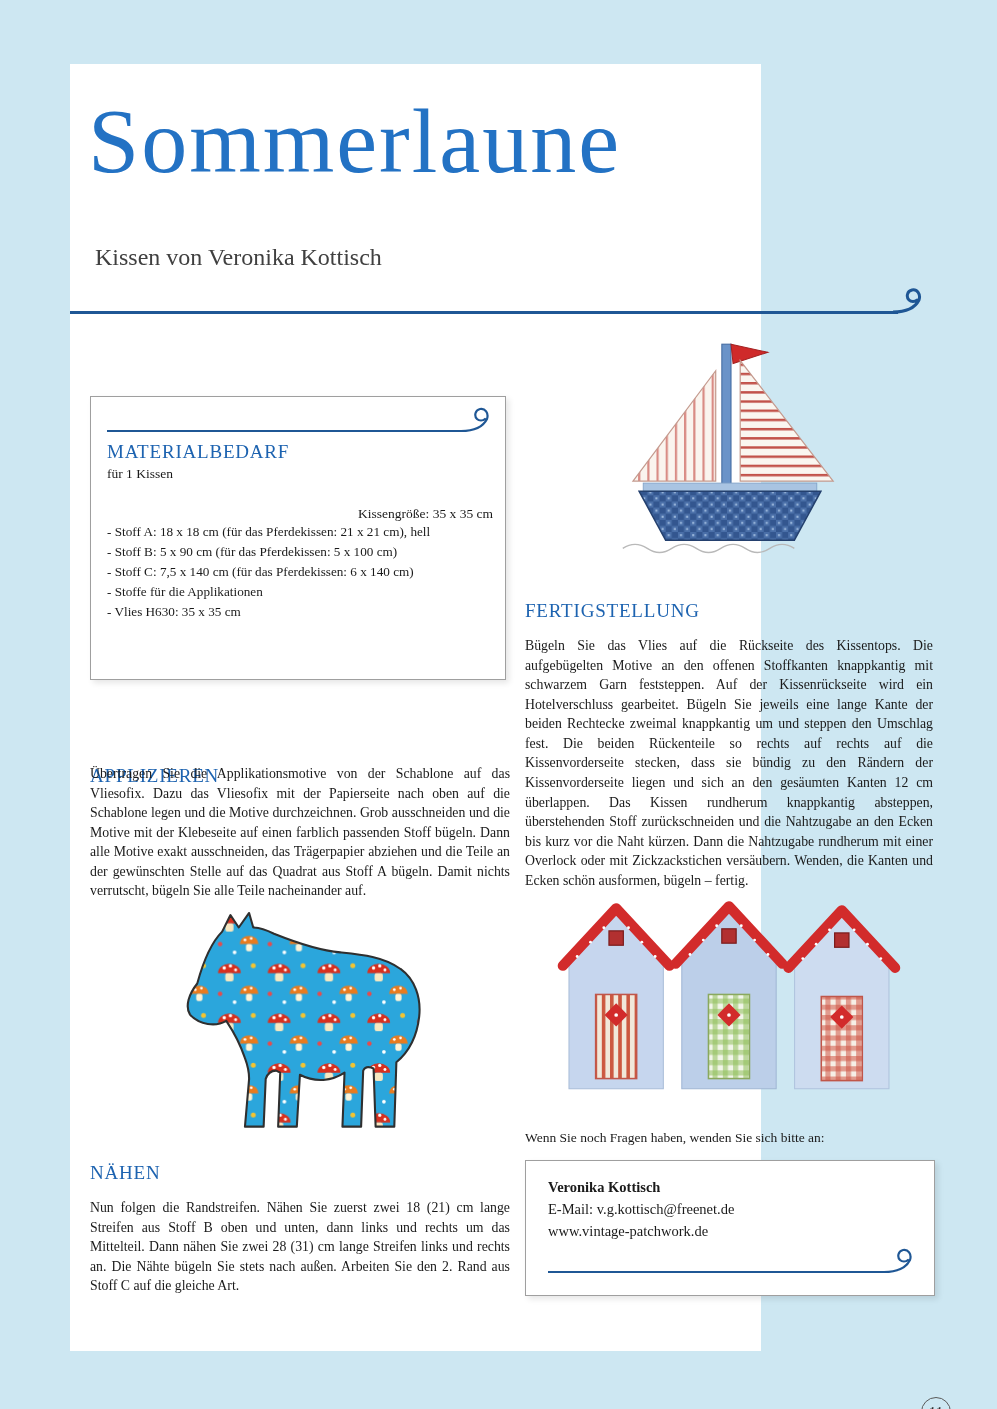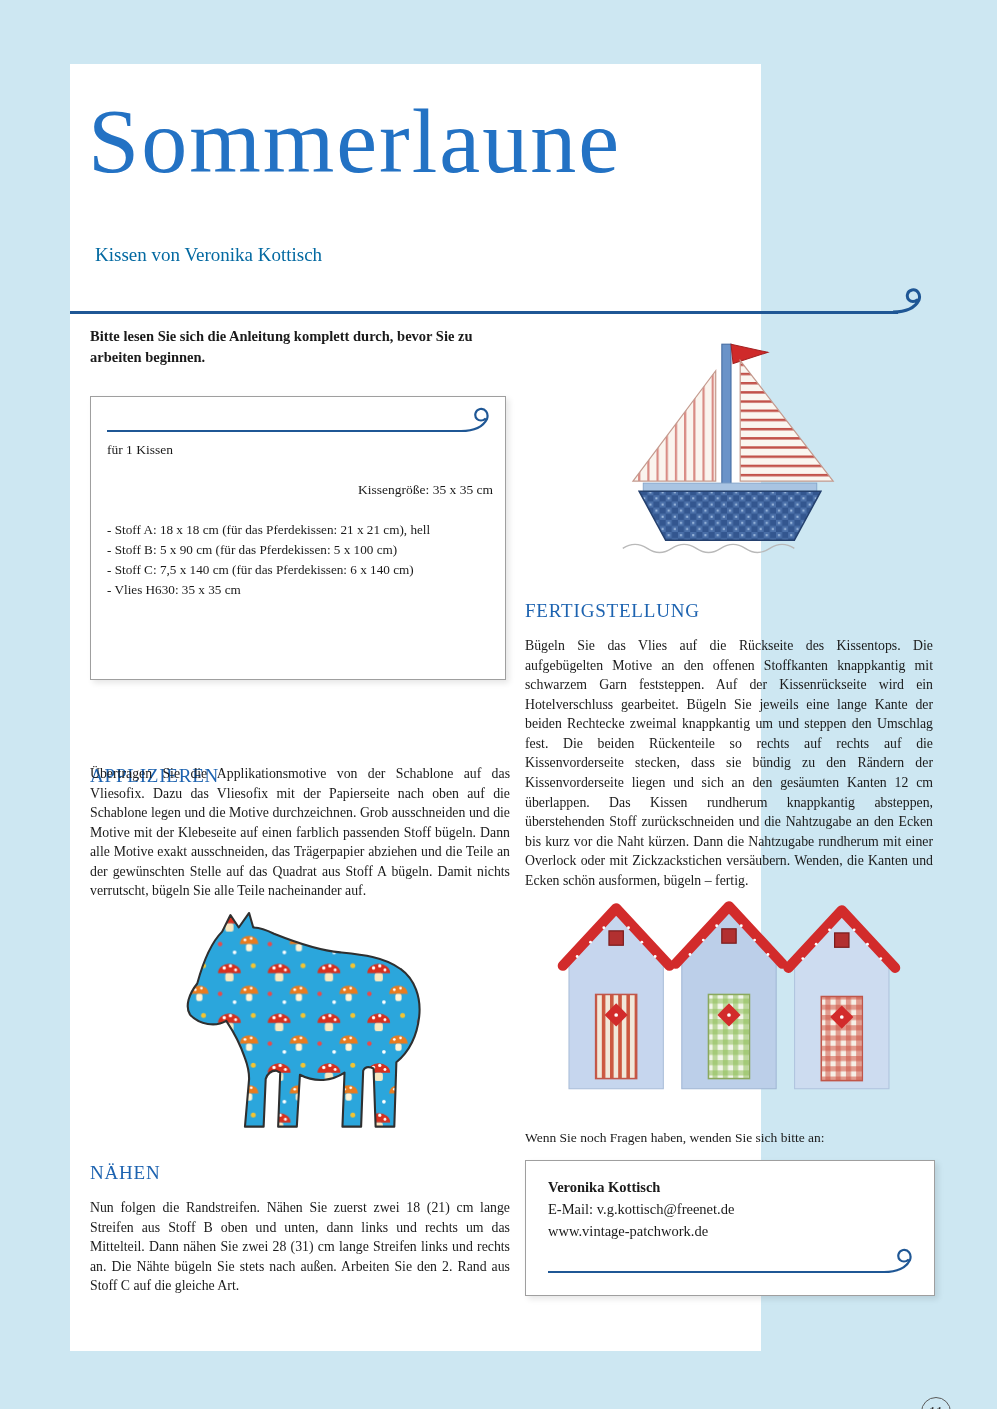"Kissen von Veronika Kottisch" .subtitle { color: #0369a1 -> #404040; font-size: 19px -> 24px }
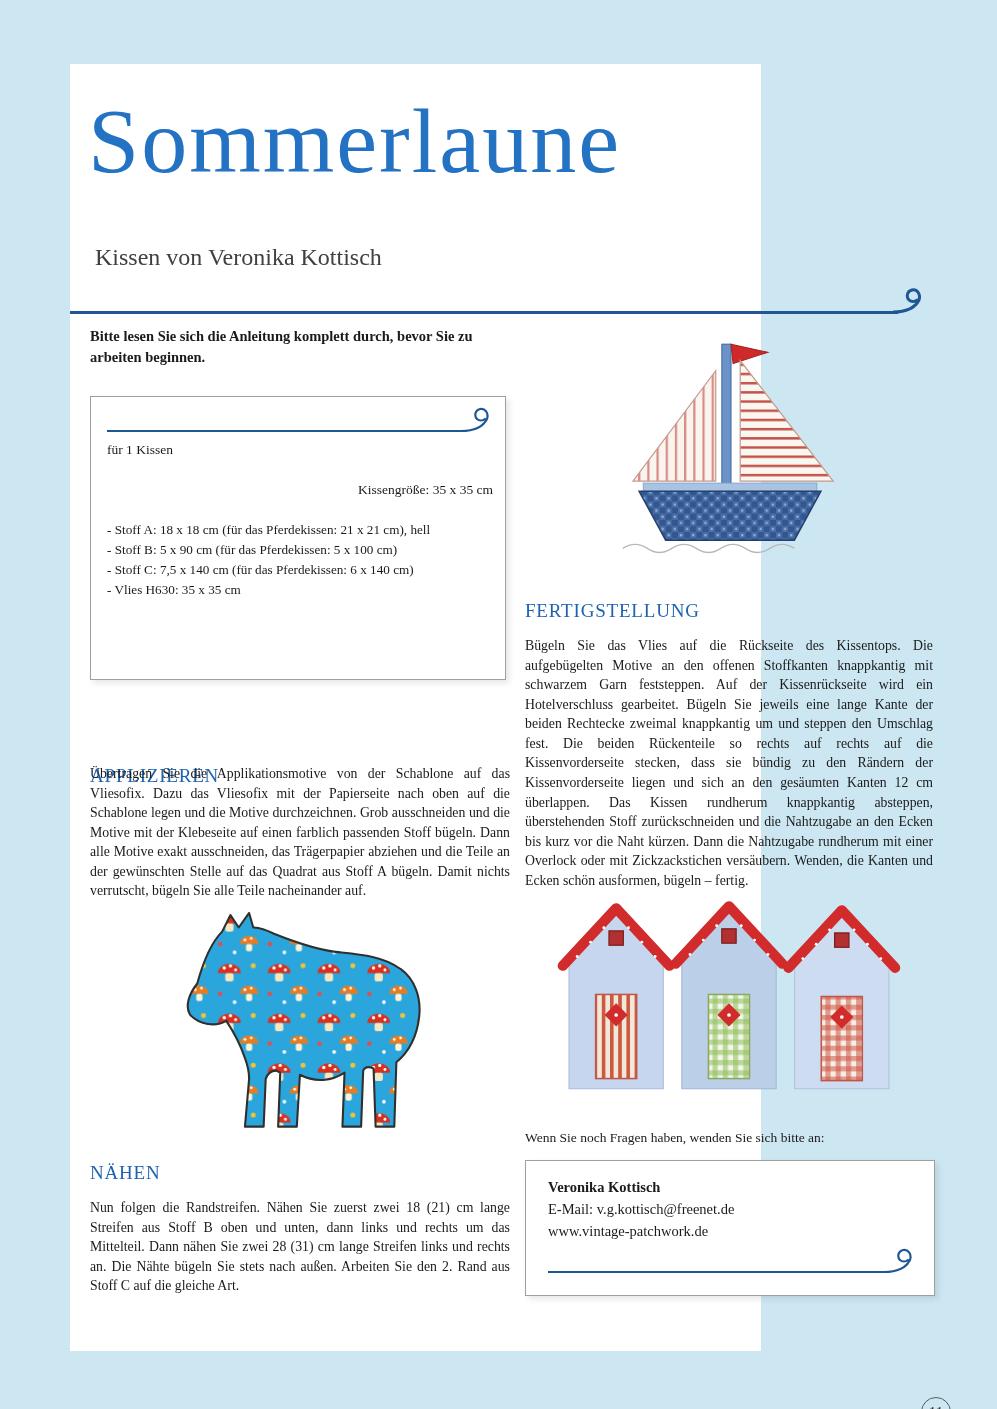"Bitte lesen Sie sich die" p.intro-bold { html: <p>Bitte lesen Sie sich die Anleitung komplett durch, bevor Sie zu arbeiten beginnen.</p> -> none }
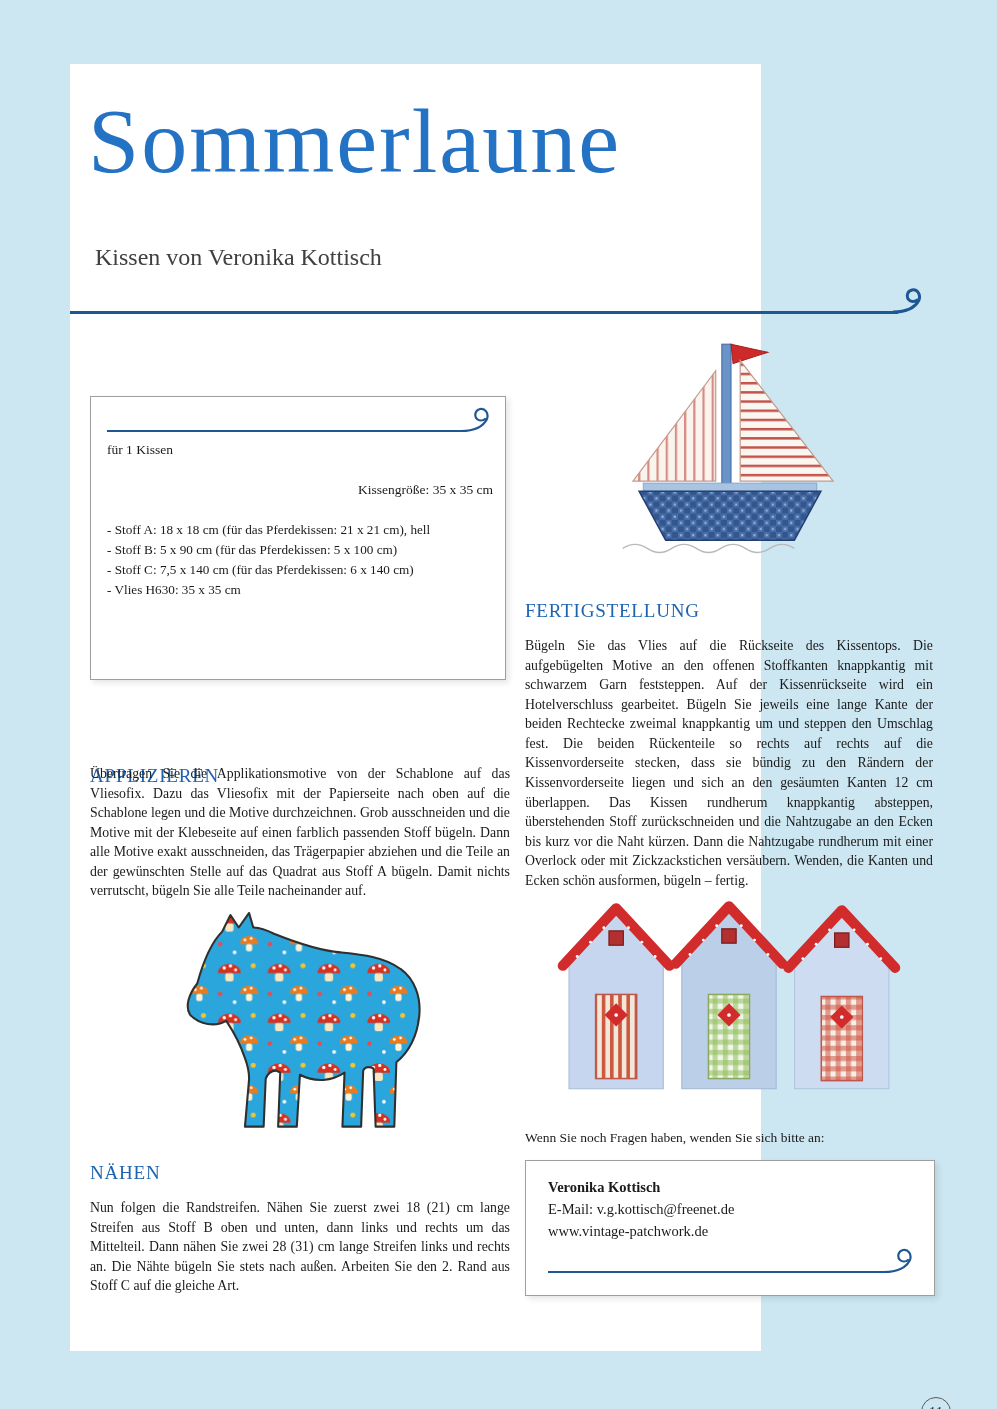"MATERIALBEDARF" h2.blue-heading { html: none -> <h2>MATERIALBEDARF</h2> }
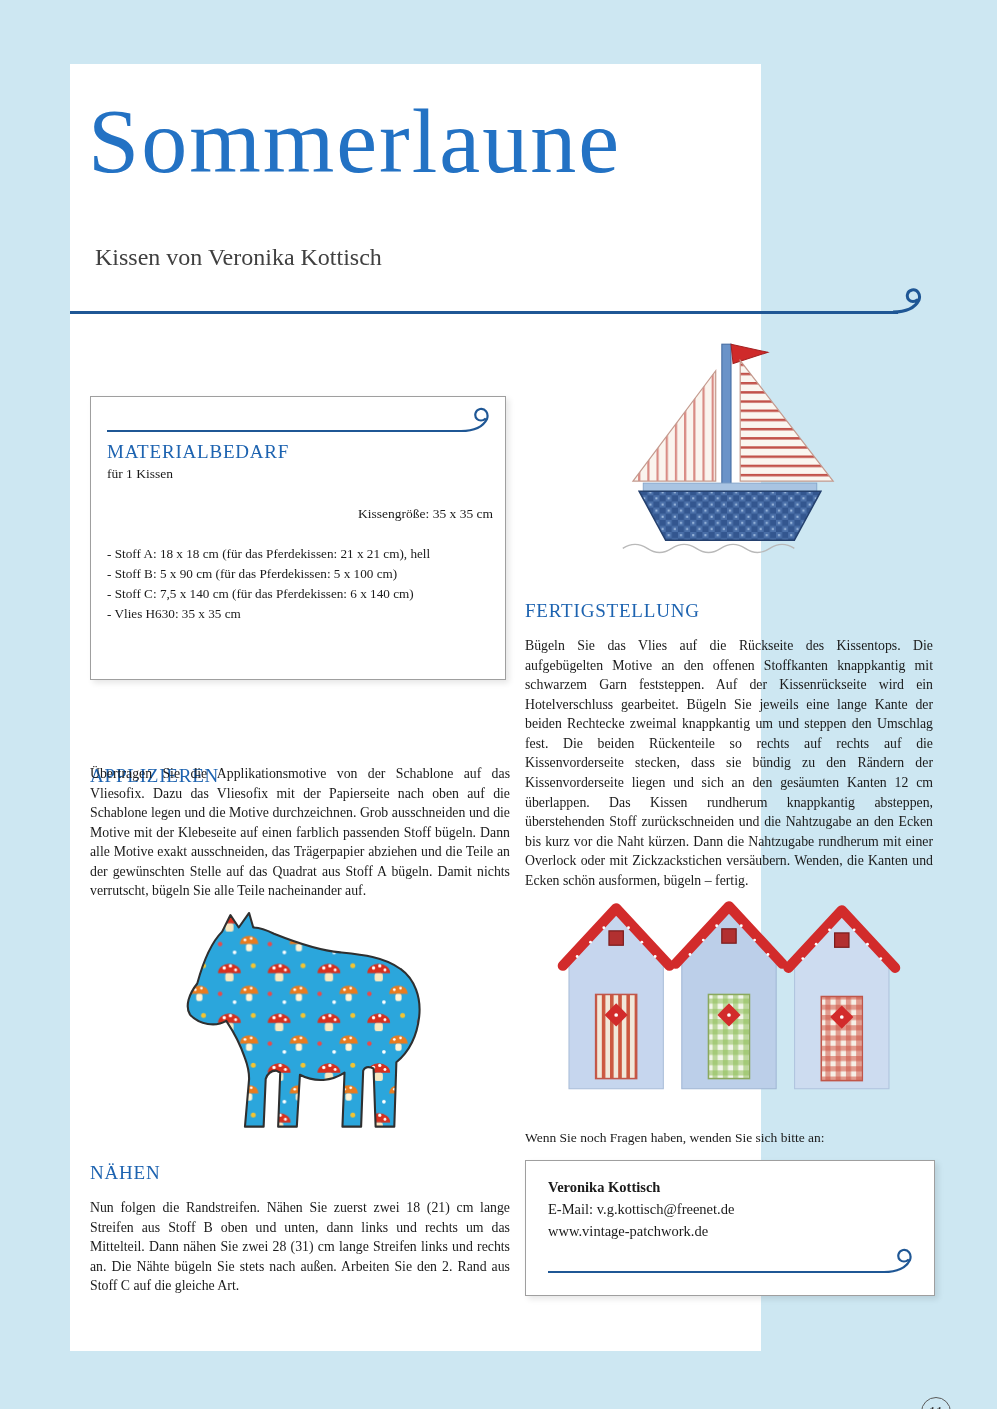"- Stoff A: 18 x" .material-list { margin-top: 22px -> none }
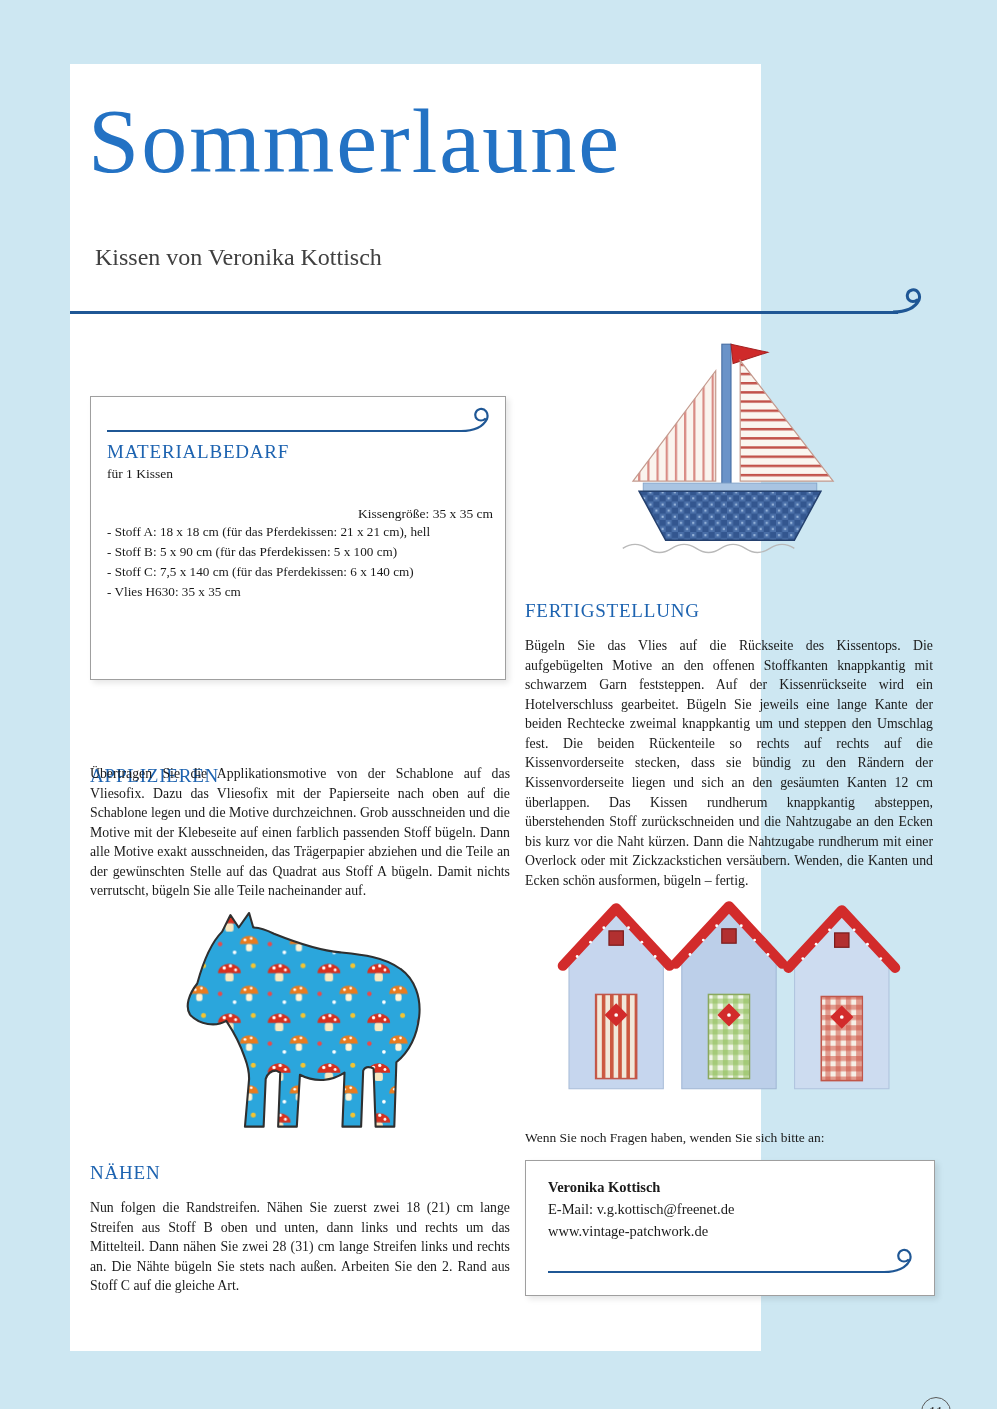"- Stoffe für die Applikationen" div.material-item { html: none -> <div>- Stoffe für die Applikationen</div> }
